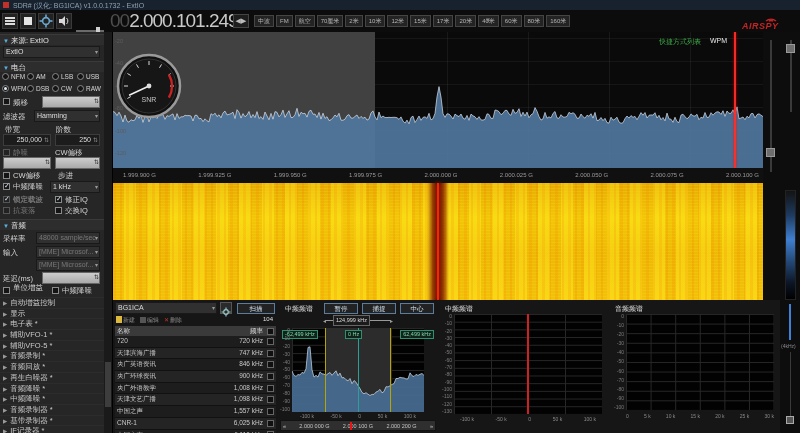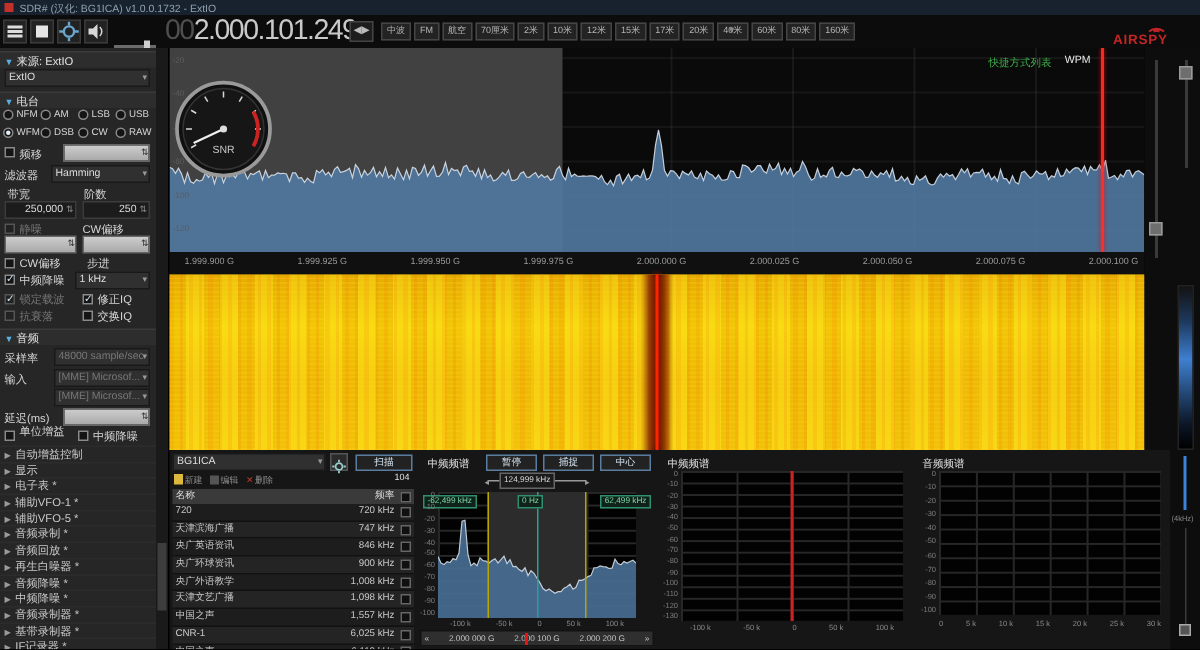"AIRSPY" #logo .lg-text { font-style: none -> italic }
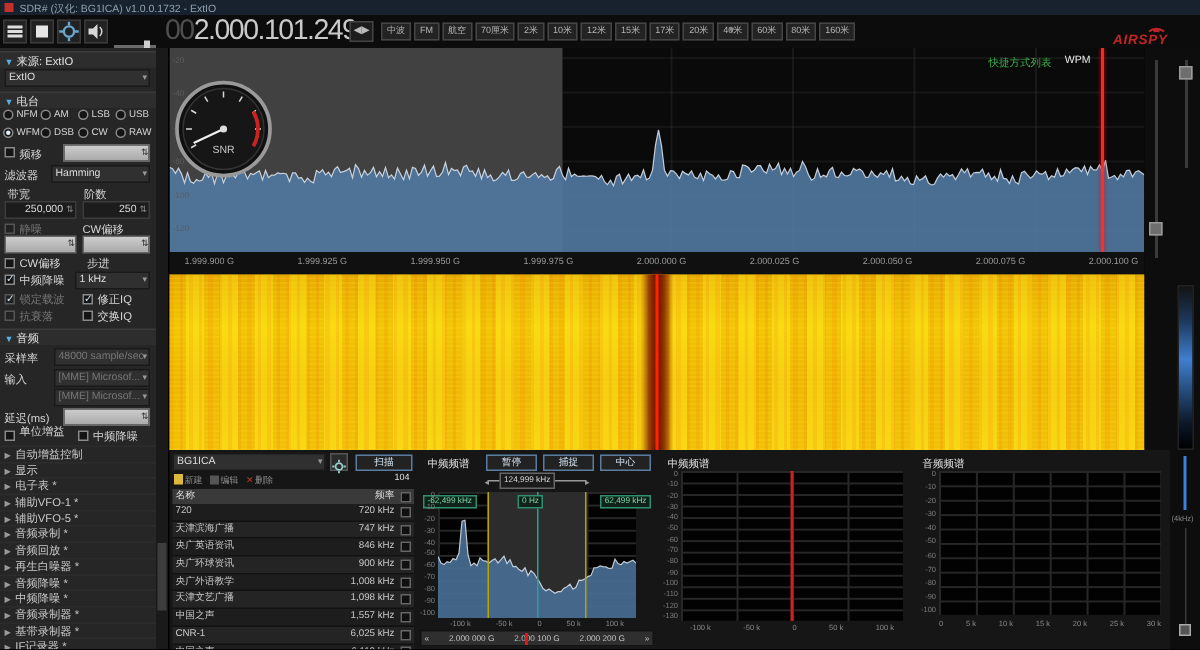"锁定载波" div.slabel { font-weight: none -> bold }
